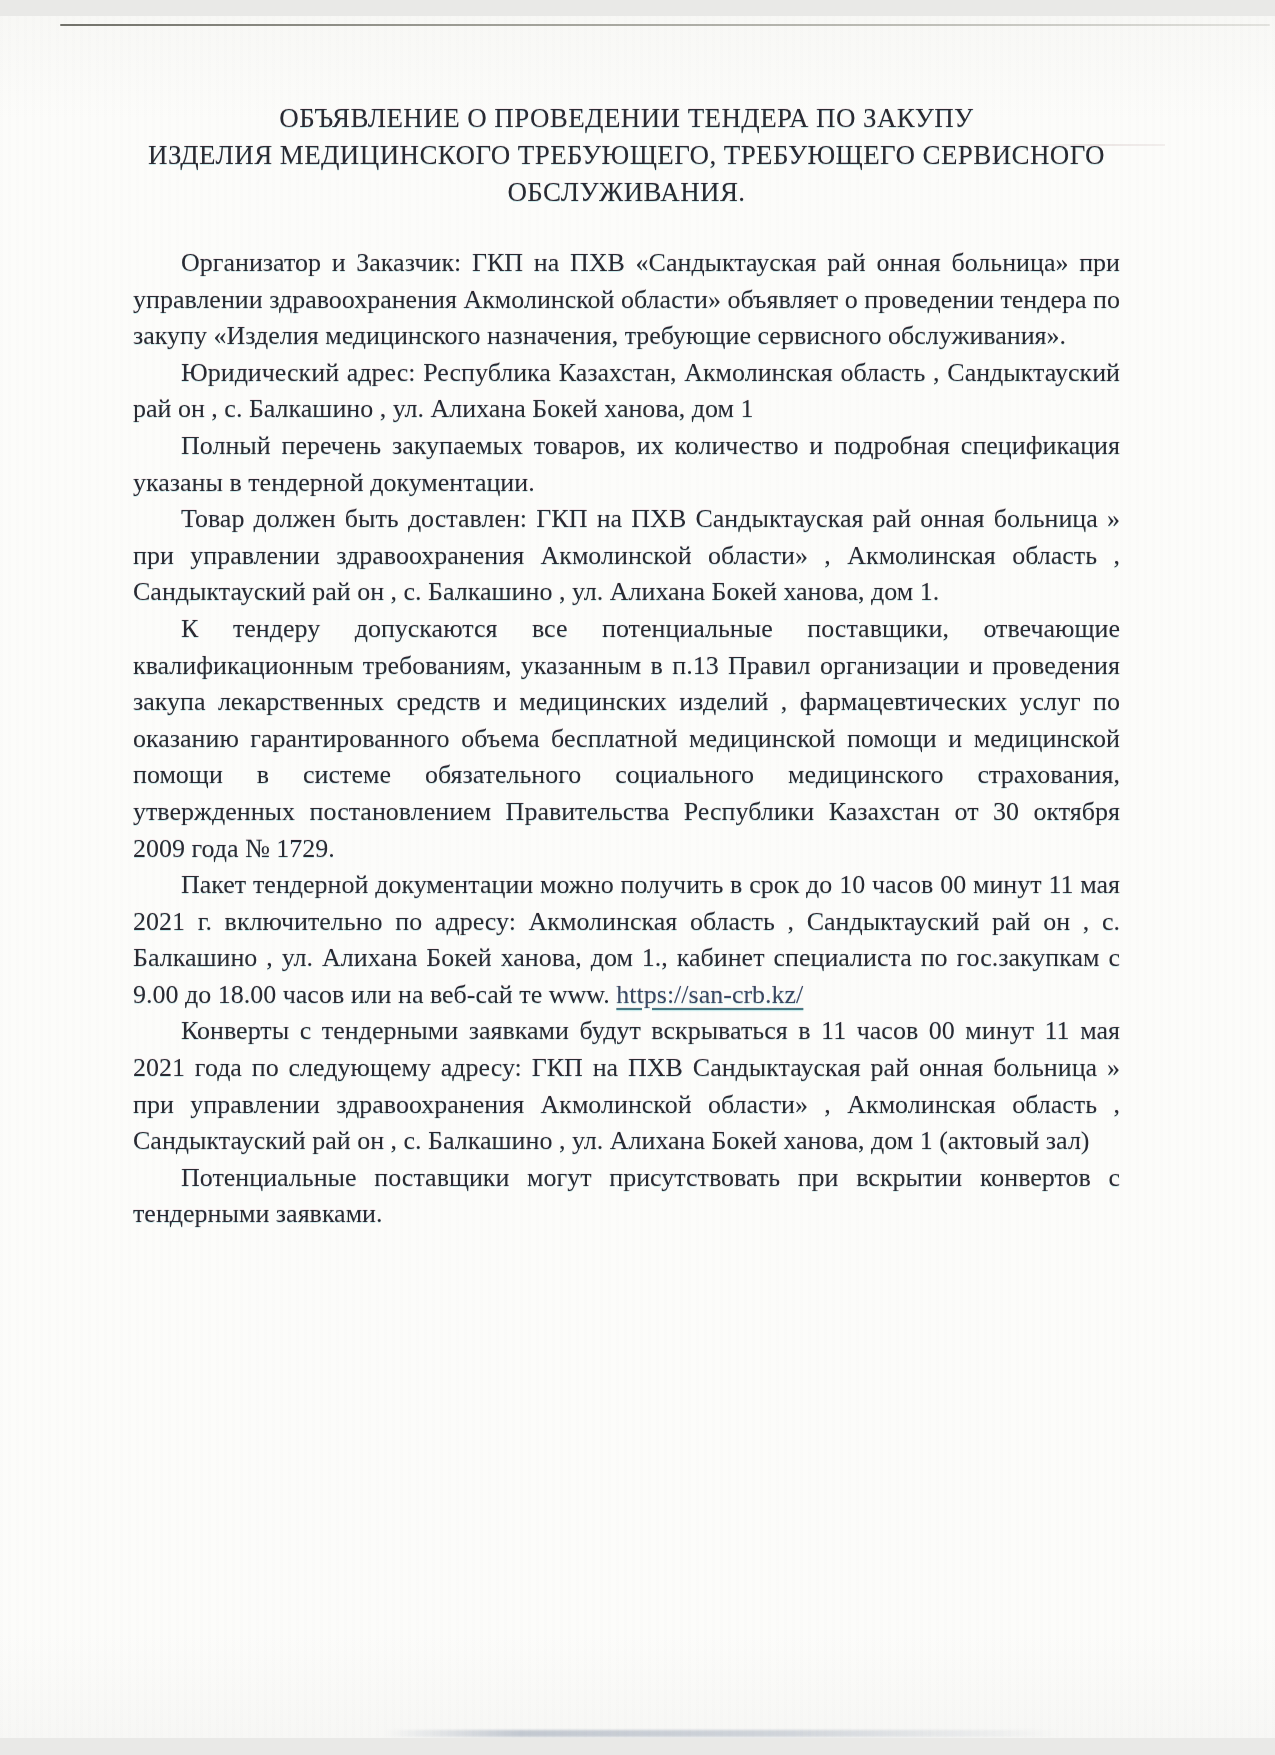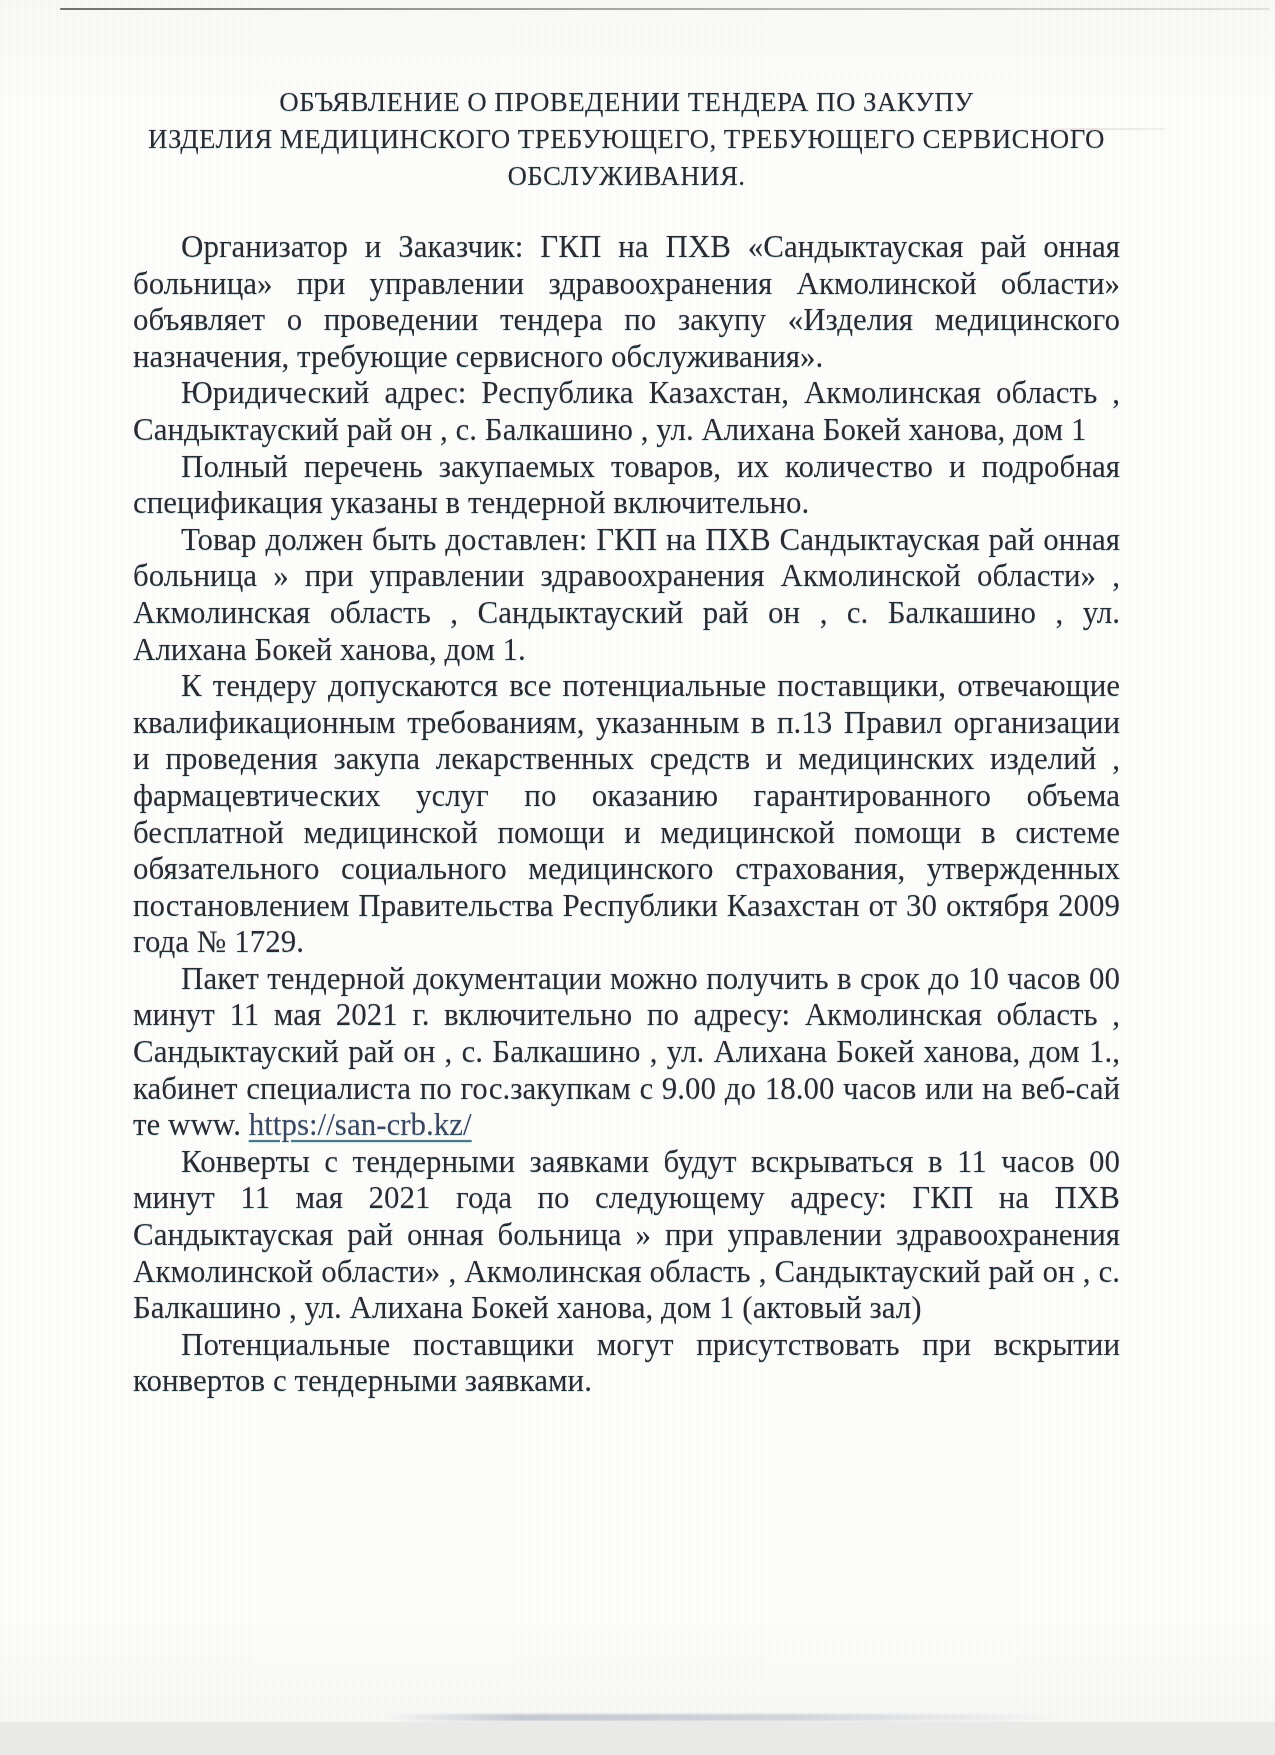"ОБЪЯВЛЕНИЕ О ПРОВЕДЕНИИ ТЕНДЕРА ПО" .page { margin: 0 auto -> 16px auto }
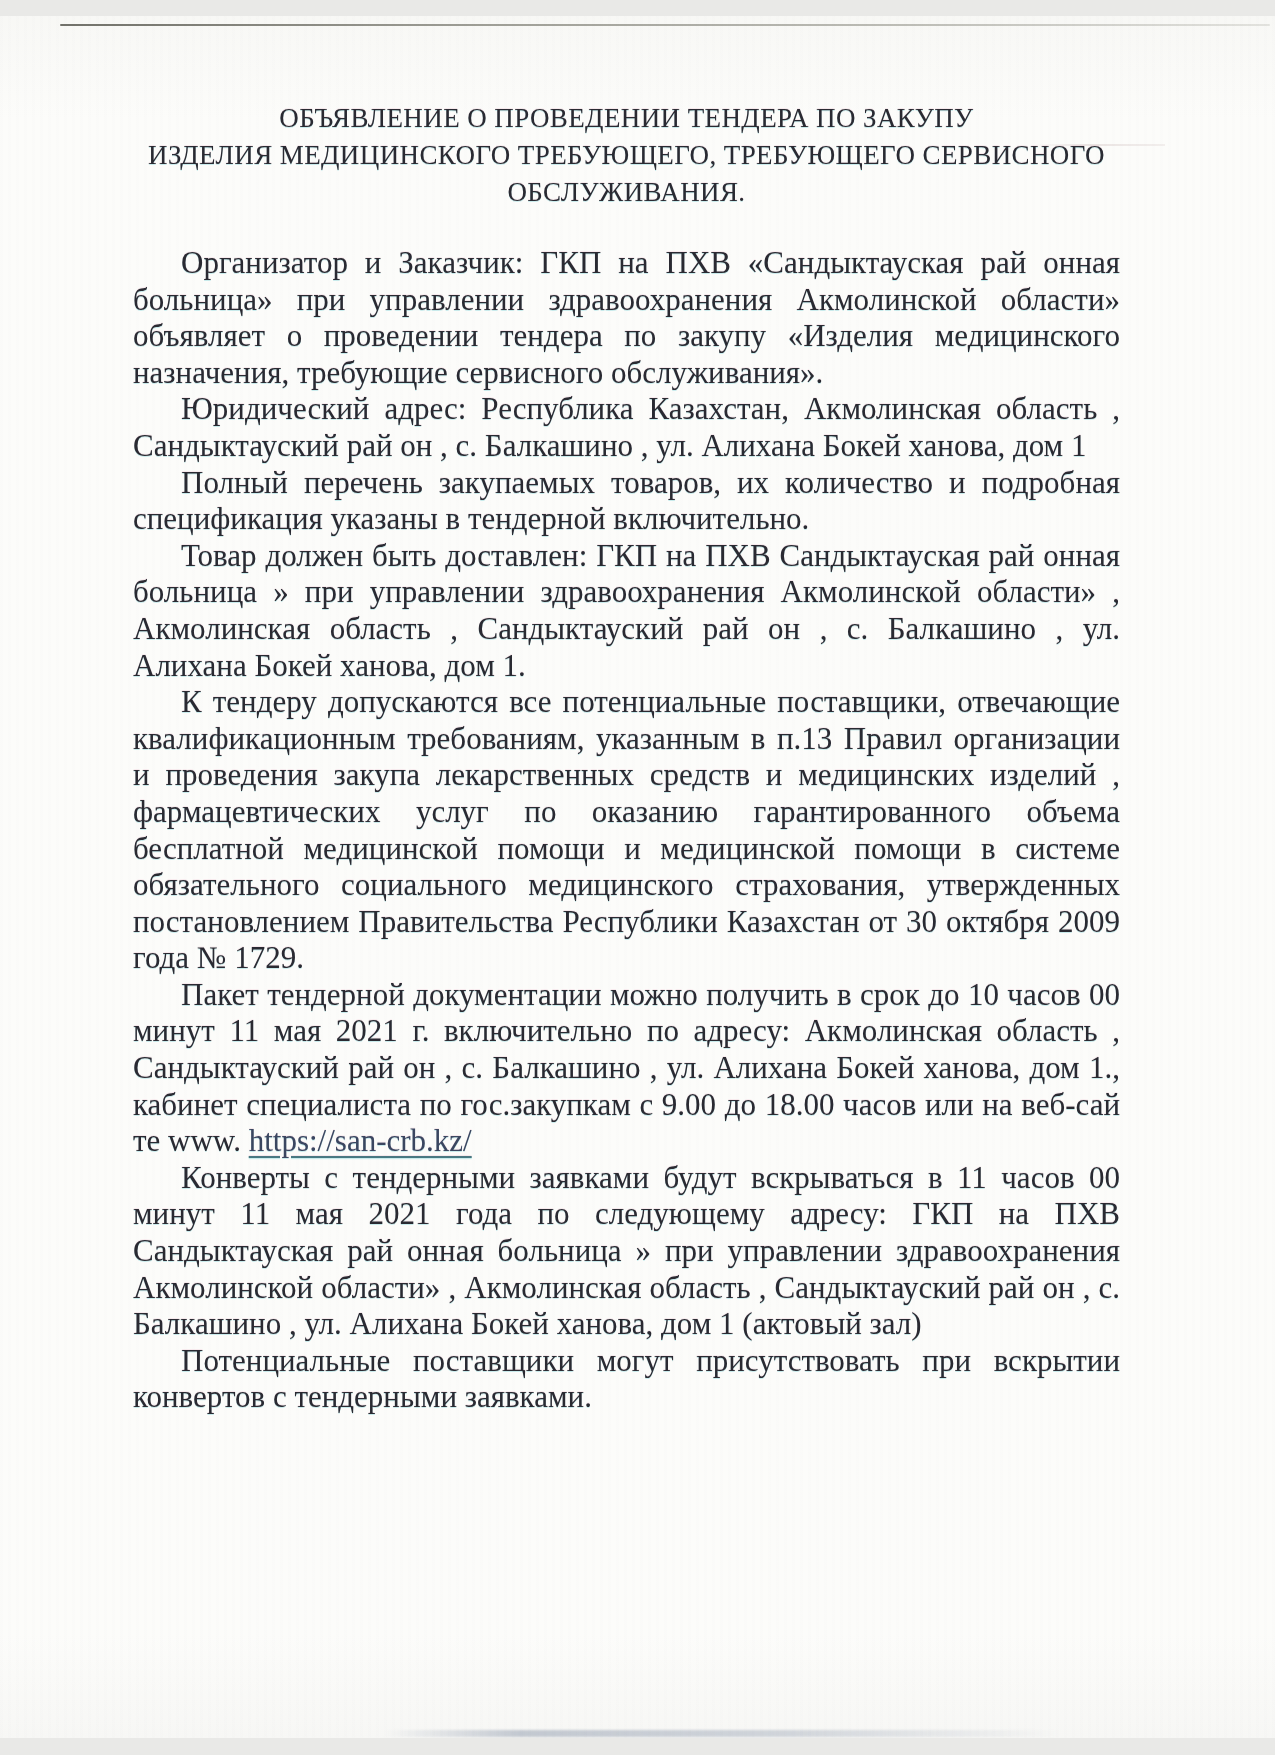"Организатор и Заказчик: ГКП на" .doc-body { font-size: 31px -> 26px }
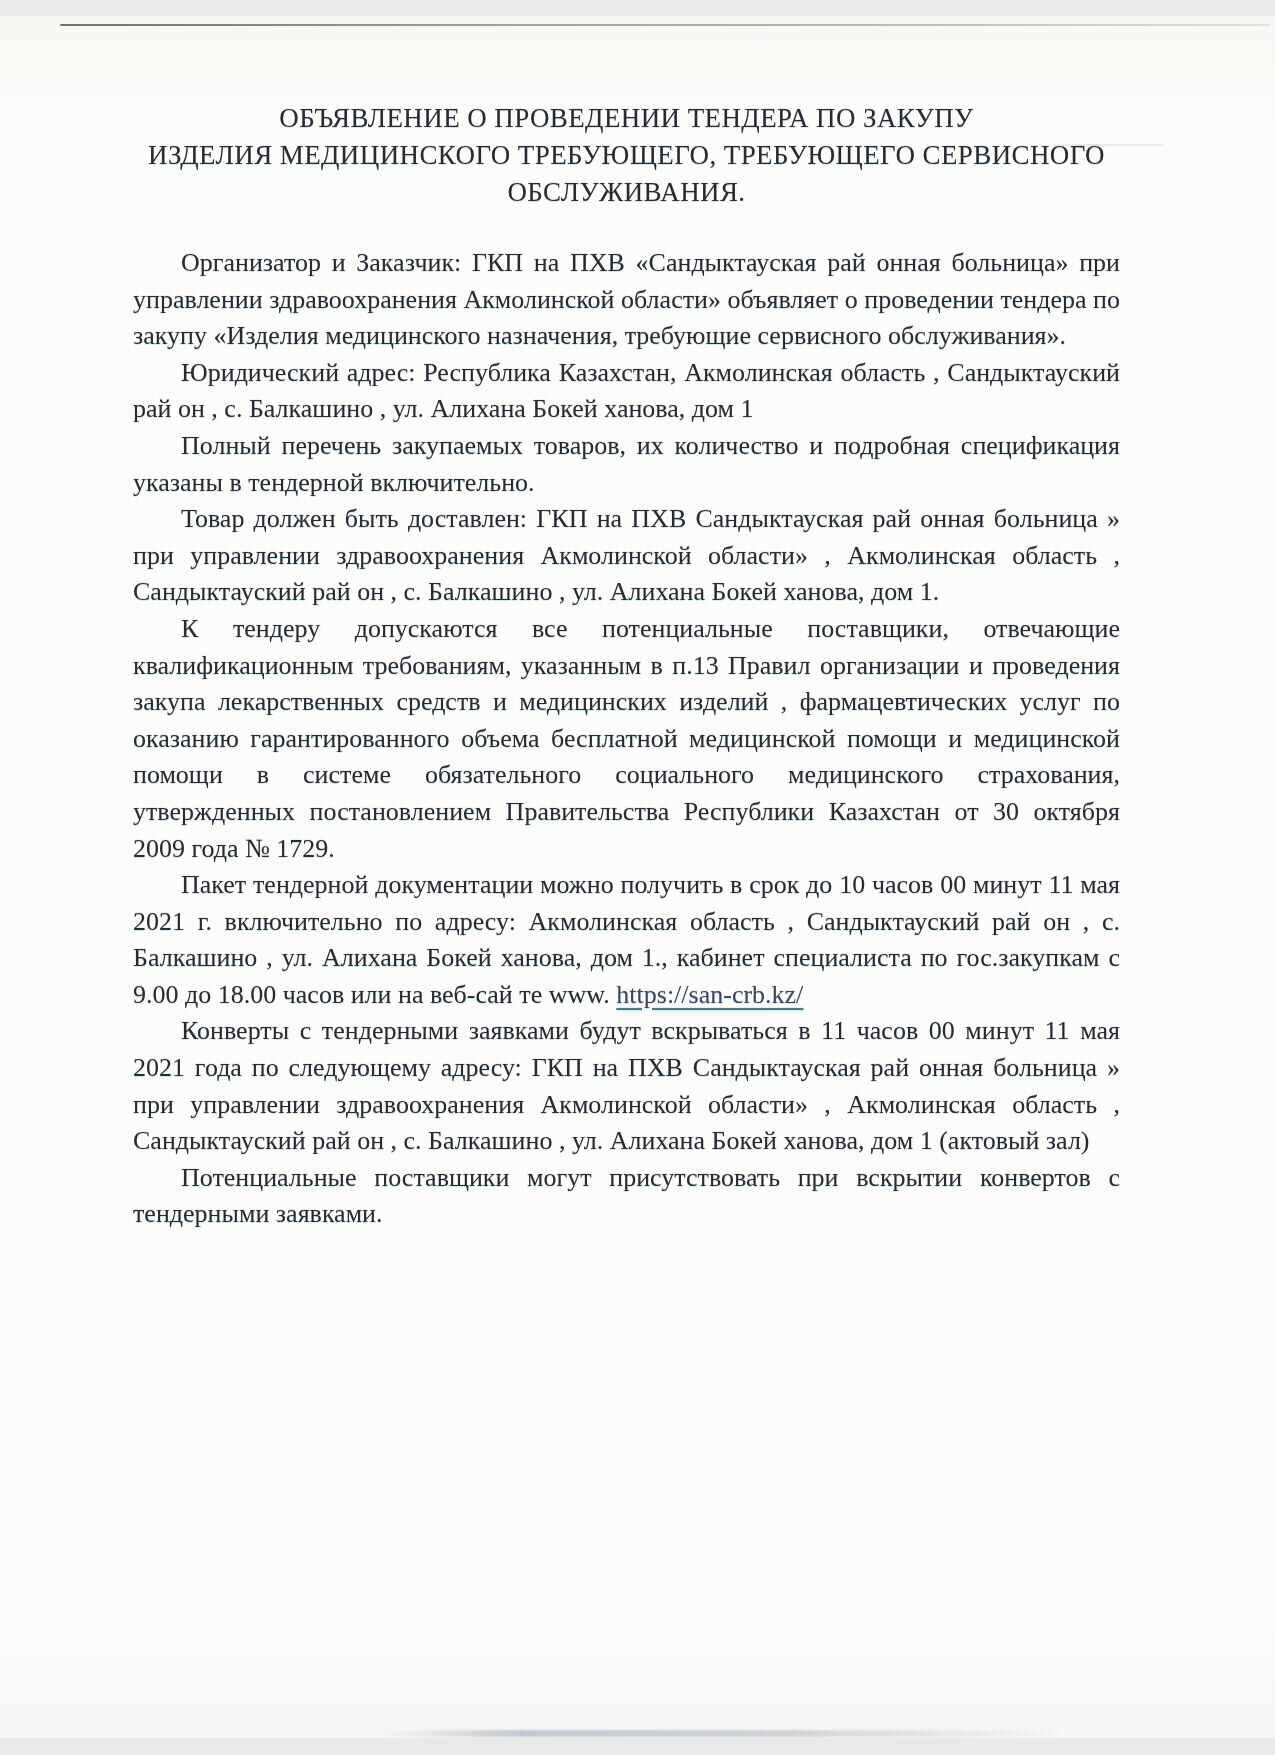"Полный перечень закупаемых товаров, их" span { text: включительно -> документации }
